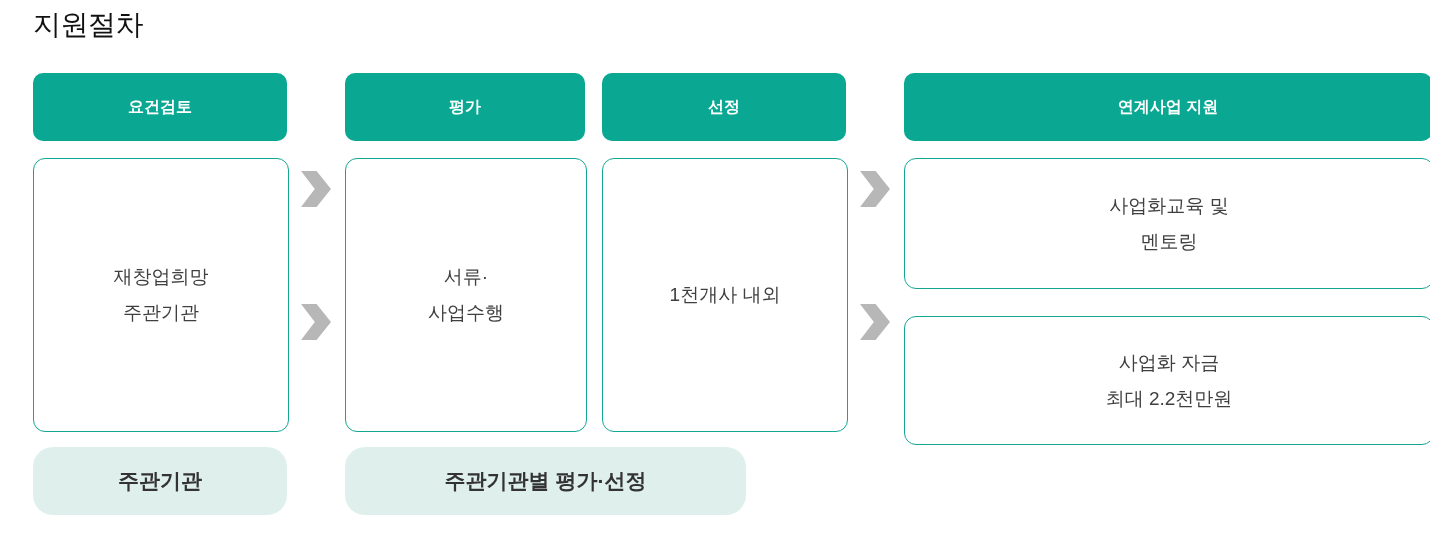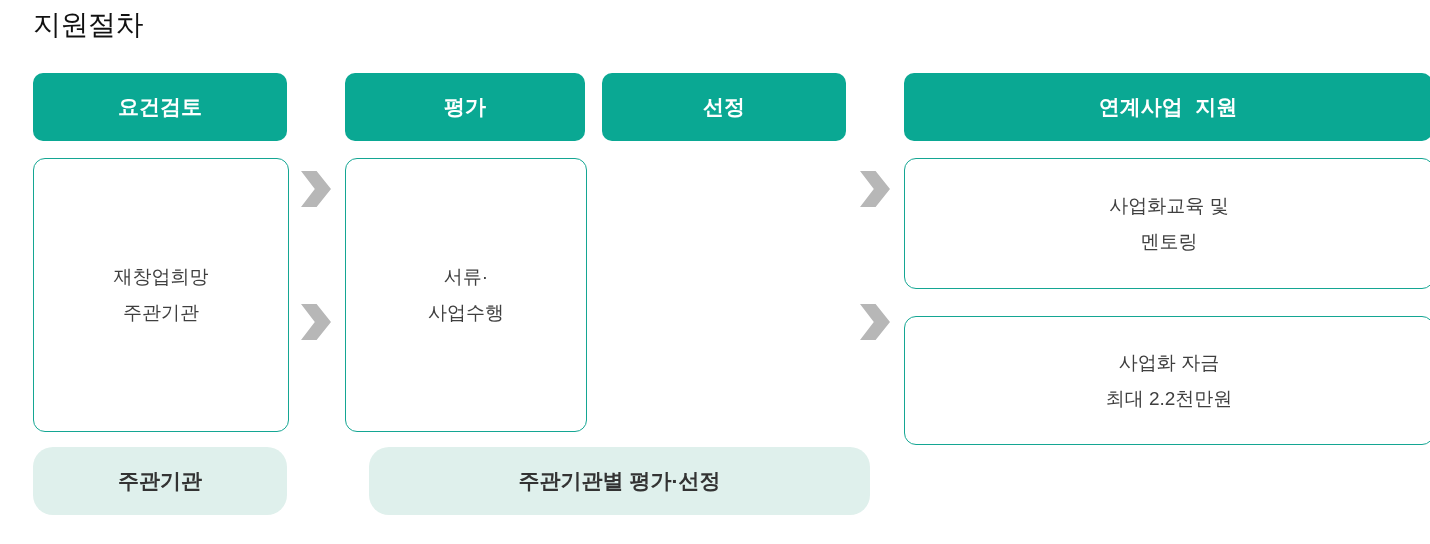"요건검토" .hdr { font-family: Liberation Mono, monospace -> none; font-size: 21px -> 16px }
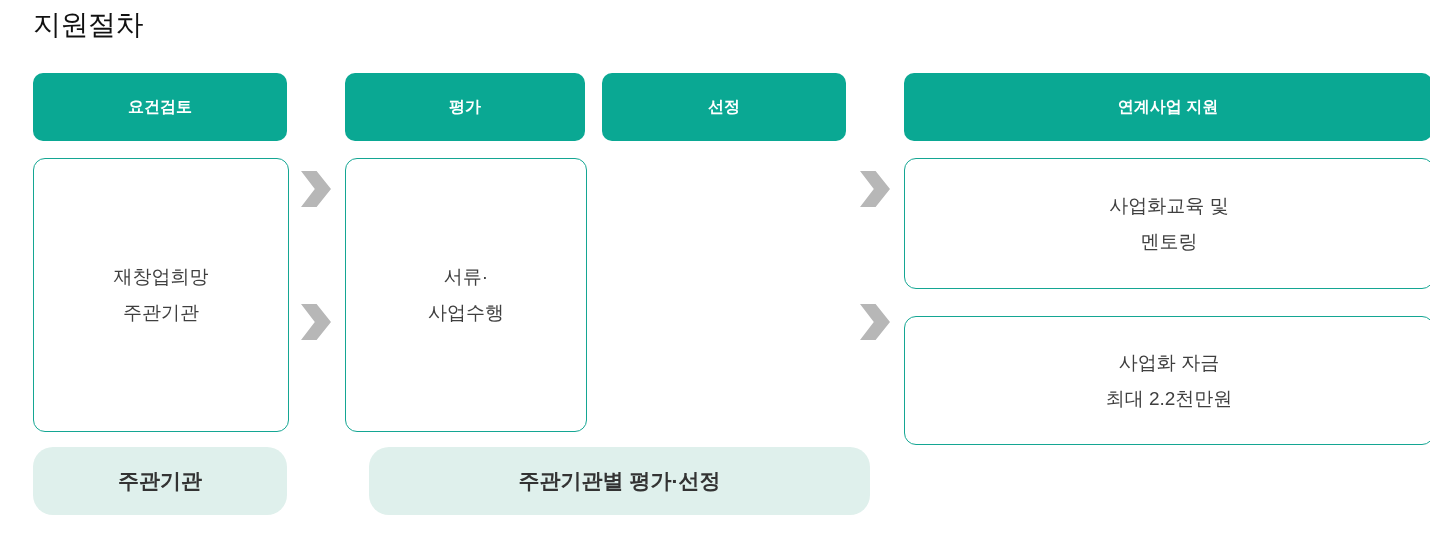"1천개사 내외" div.bodybox { html: none -> <div> <span>1천개사 내외</span> </div> }
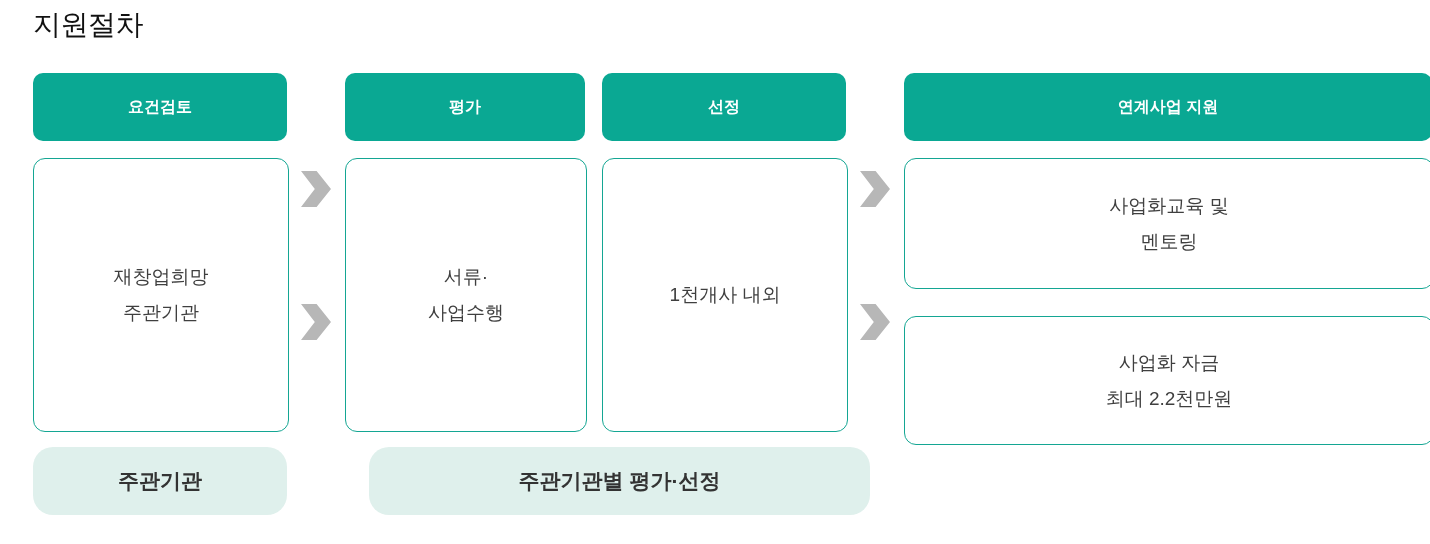"주관기관별 평가·선정" .f2 { margin-left: 24px -> none; width: 501px -> 401px }
